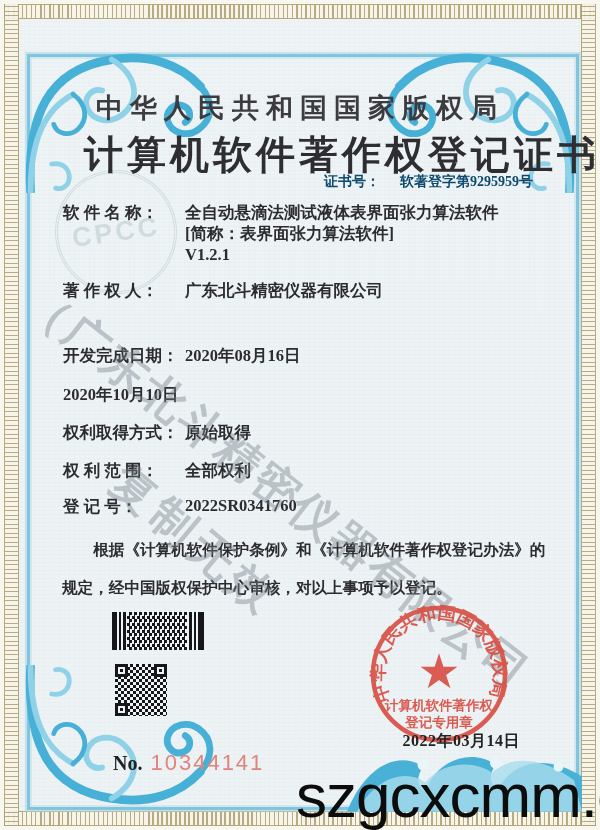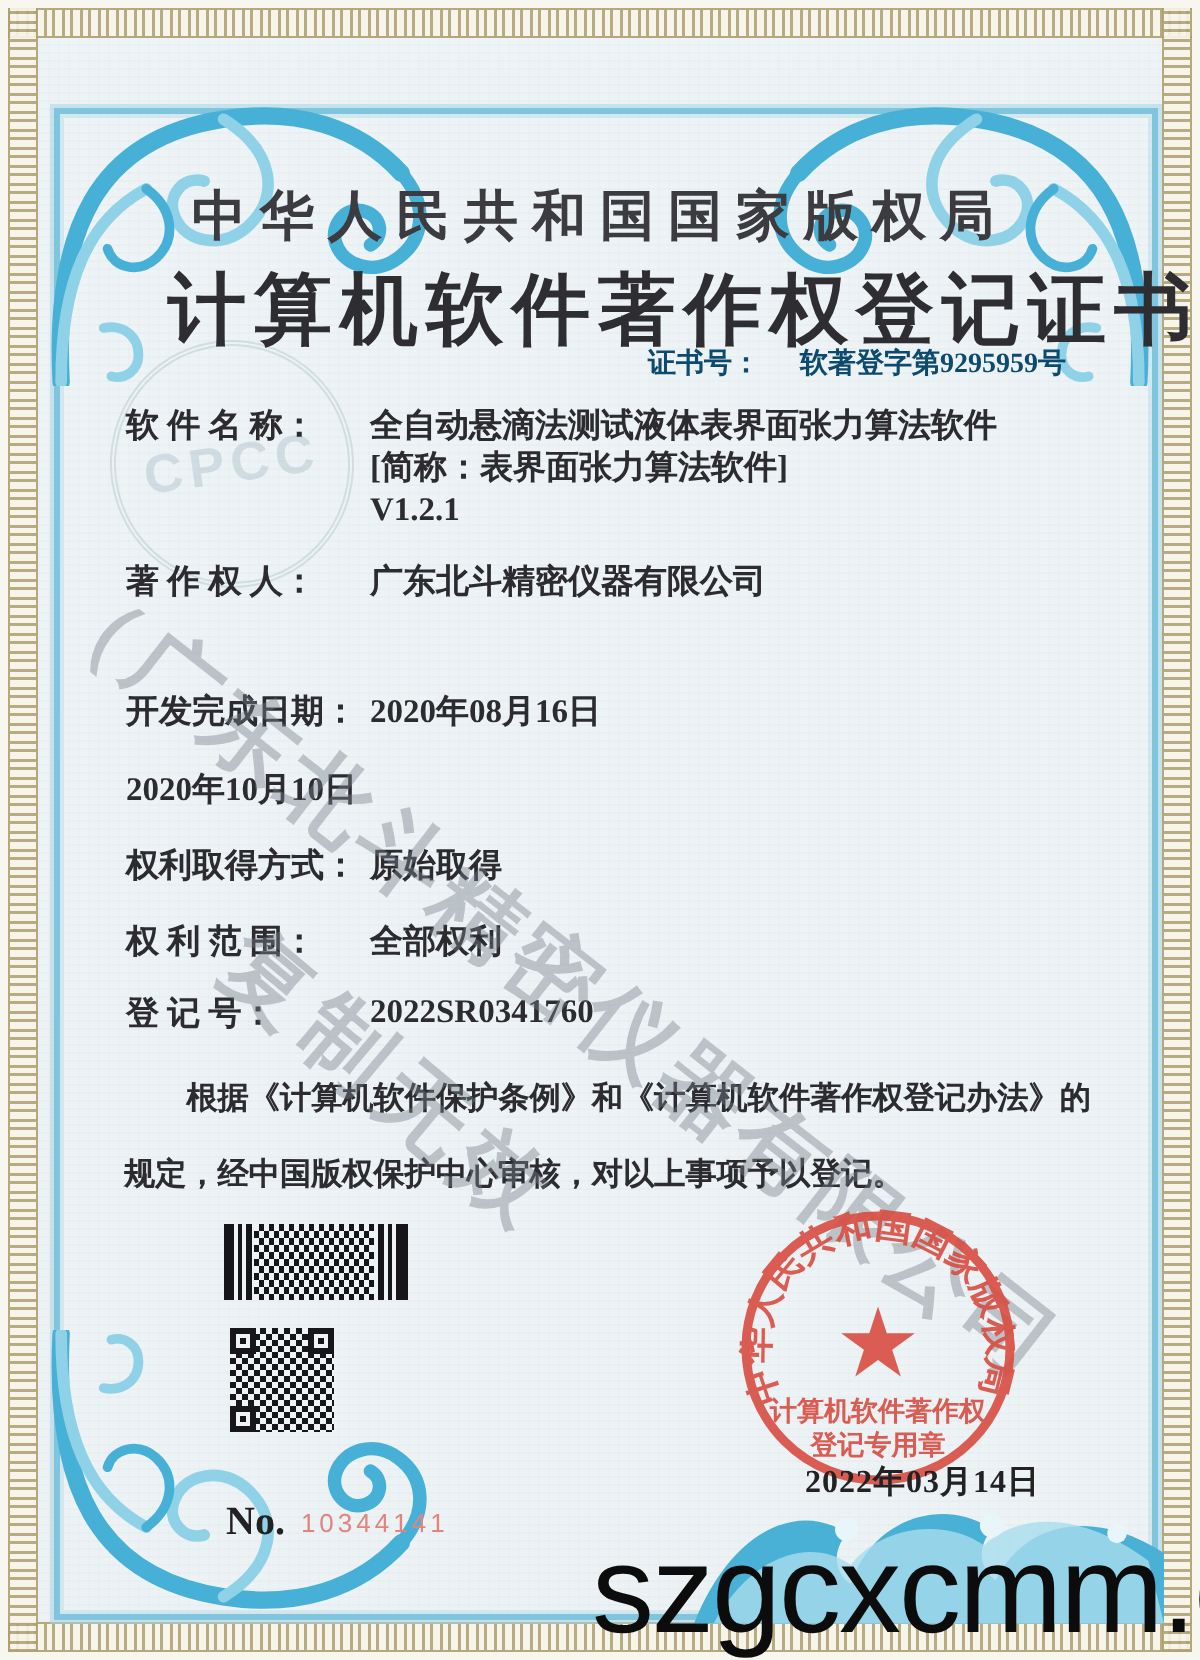"10344141" .serial .num { font-size: 13px -> 22px }
